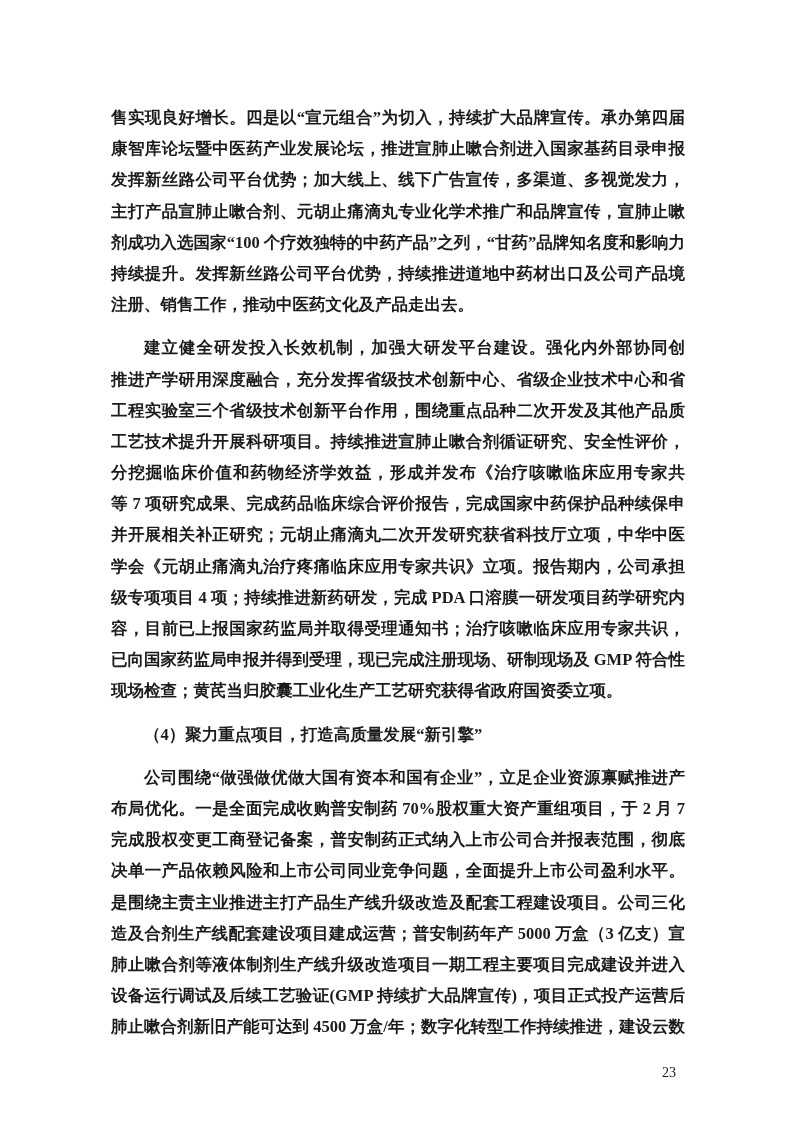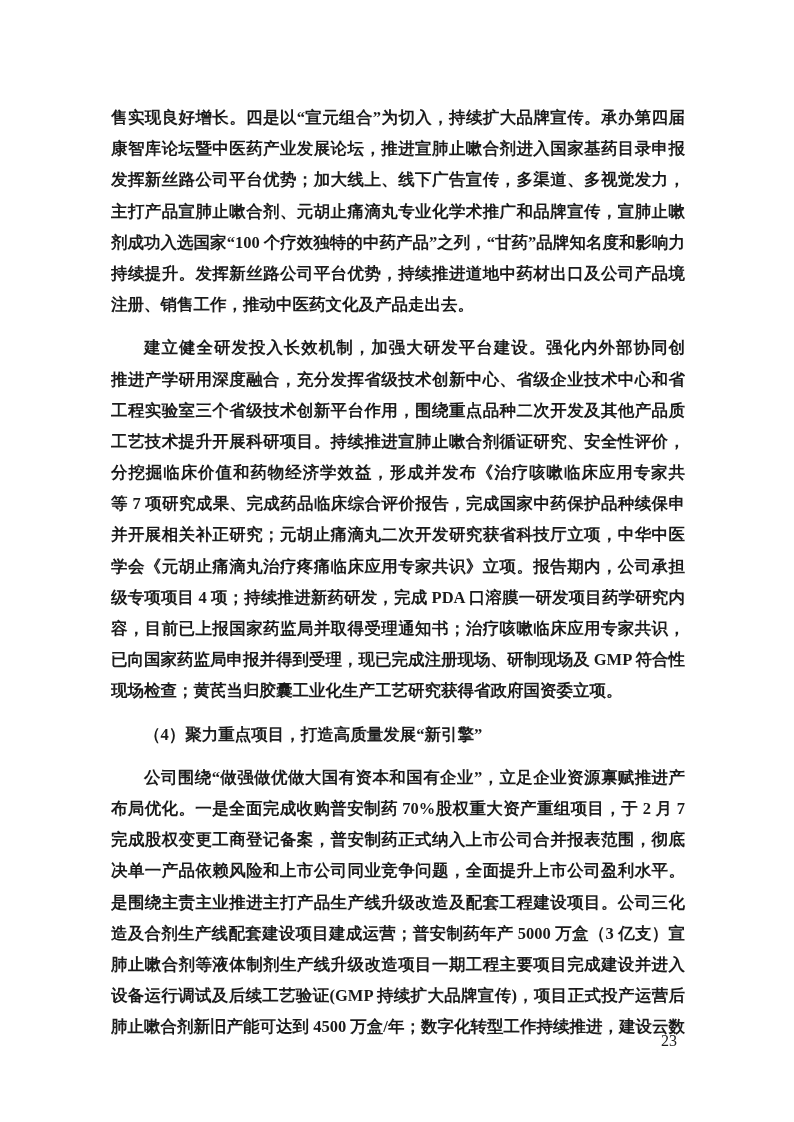"23" .pagenum { font-size: 16px -> 14px; top: 1032px -> 1064px }
